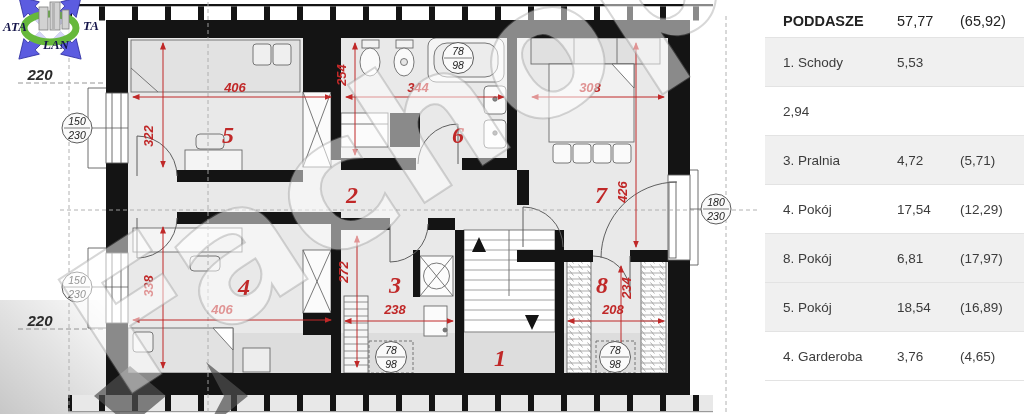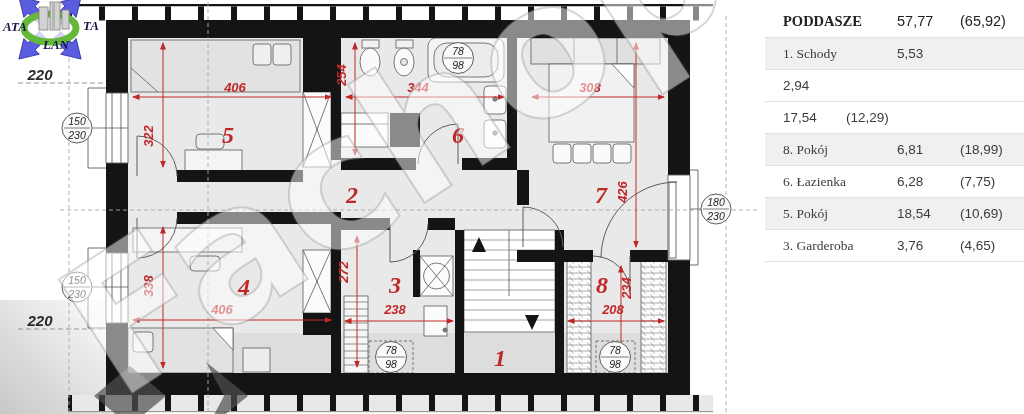"PODDASZE" .col-name { font-family: Liberation Serif, serif -> none }
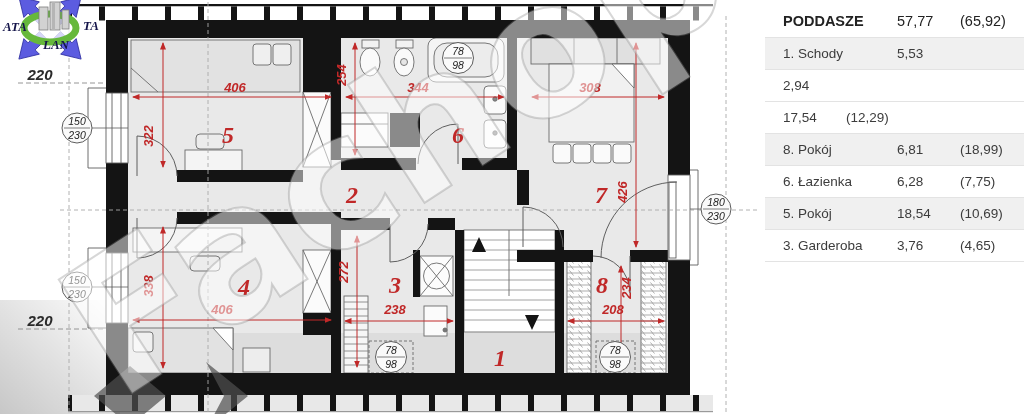"1. Schody" .trow { height: 32px -> 49px }
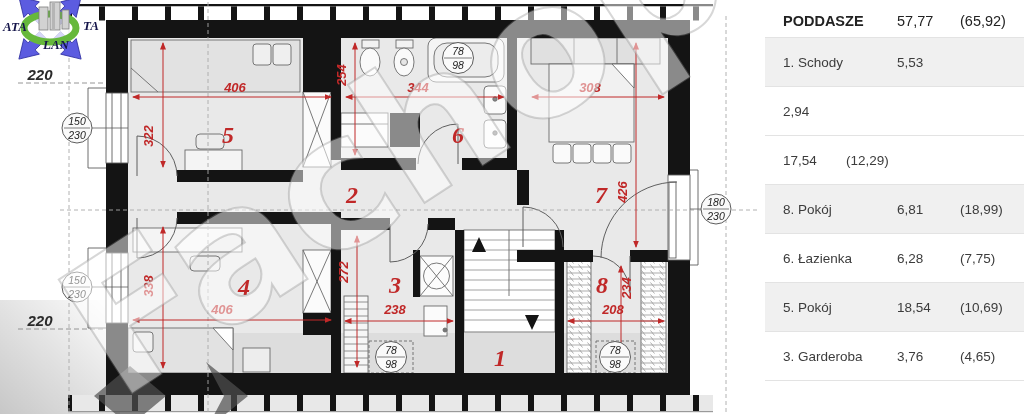"3. Pralnia" div.trow { html: none -> <div> <span>3. Pralnia</span> <span>4,72</span> <span>(5,71)</span> </div> }
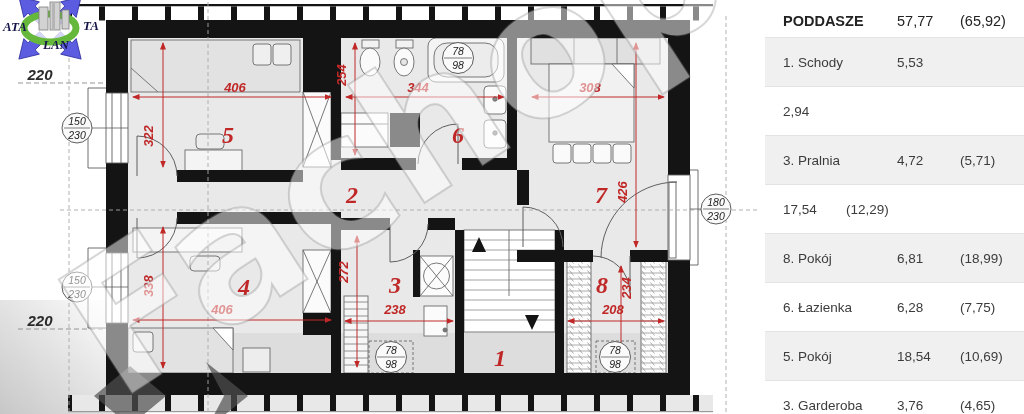"4. Pokój" span.col-name { html: none -> <span>4. Pokój</span> }
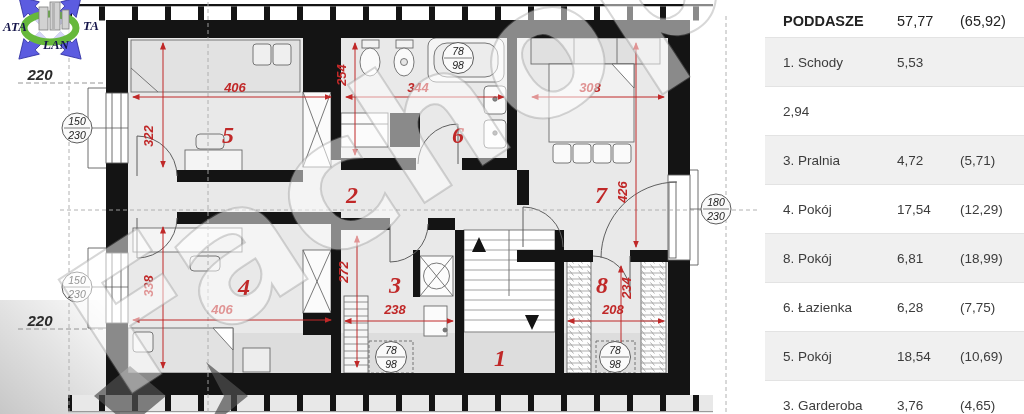"(18,99)" span.col-total { text: 18,99 -> 17,97 }
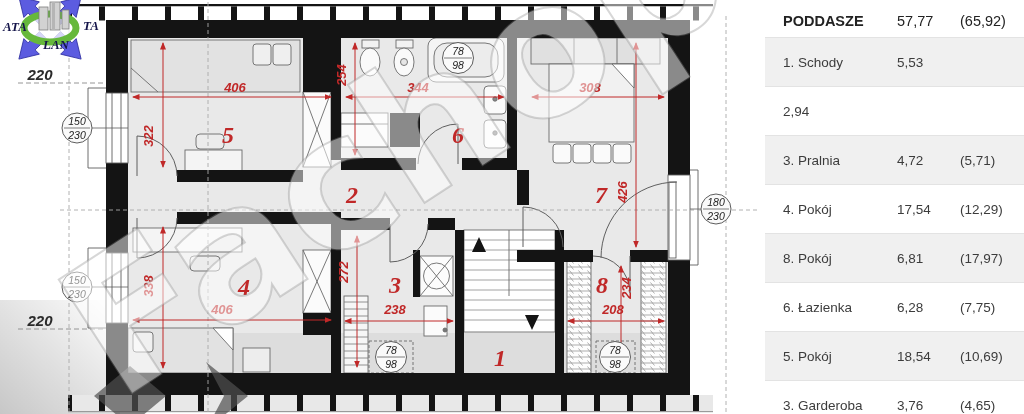"6. Łazienka" div.trow { html: <div> <span>6. Łazienka</span> <span>6,28</span> <span>(7,75)</span> </div> -> none }
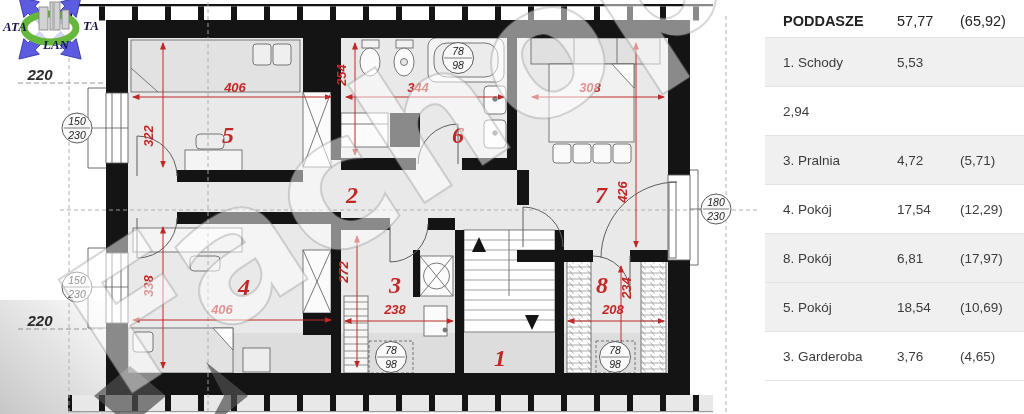"(10,69)" span.col-total { text: 10,69 -> 16,89 }
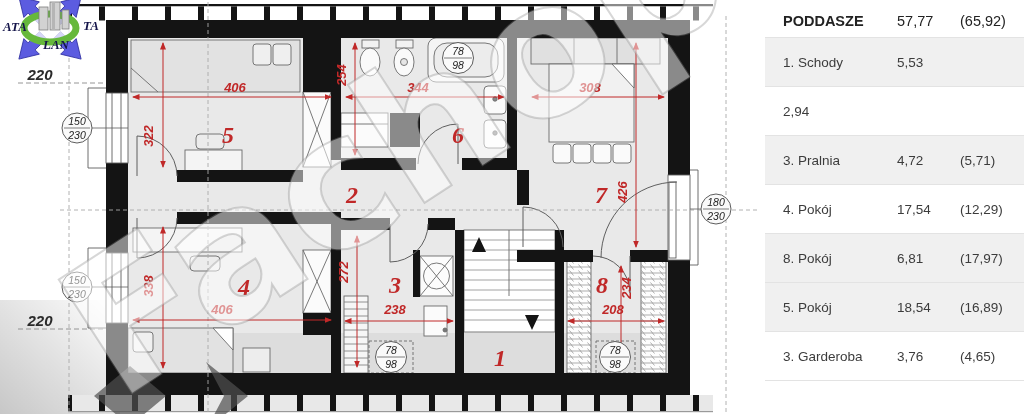"3. Garderoba" span.col-name { text: 3 -> 4 }
